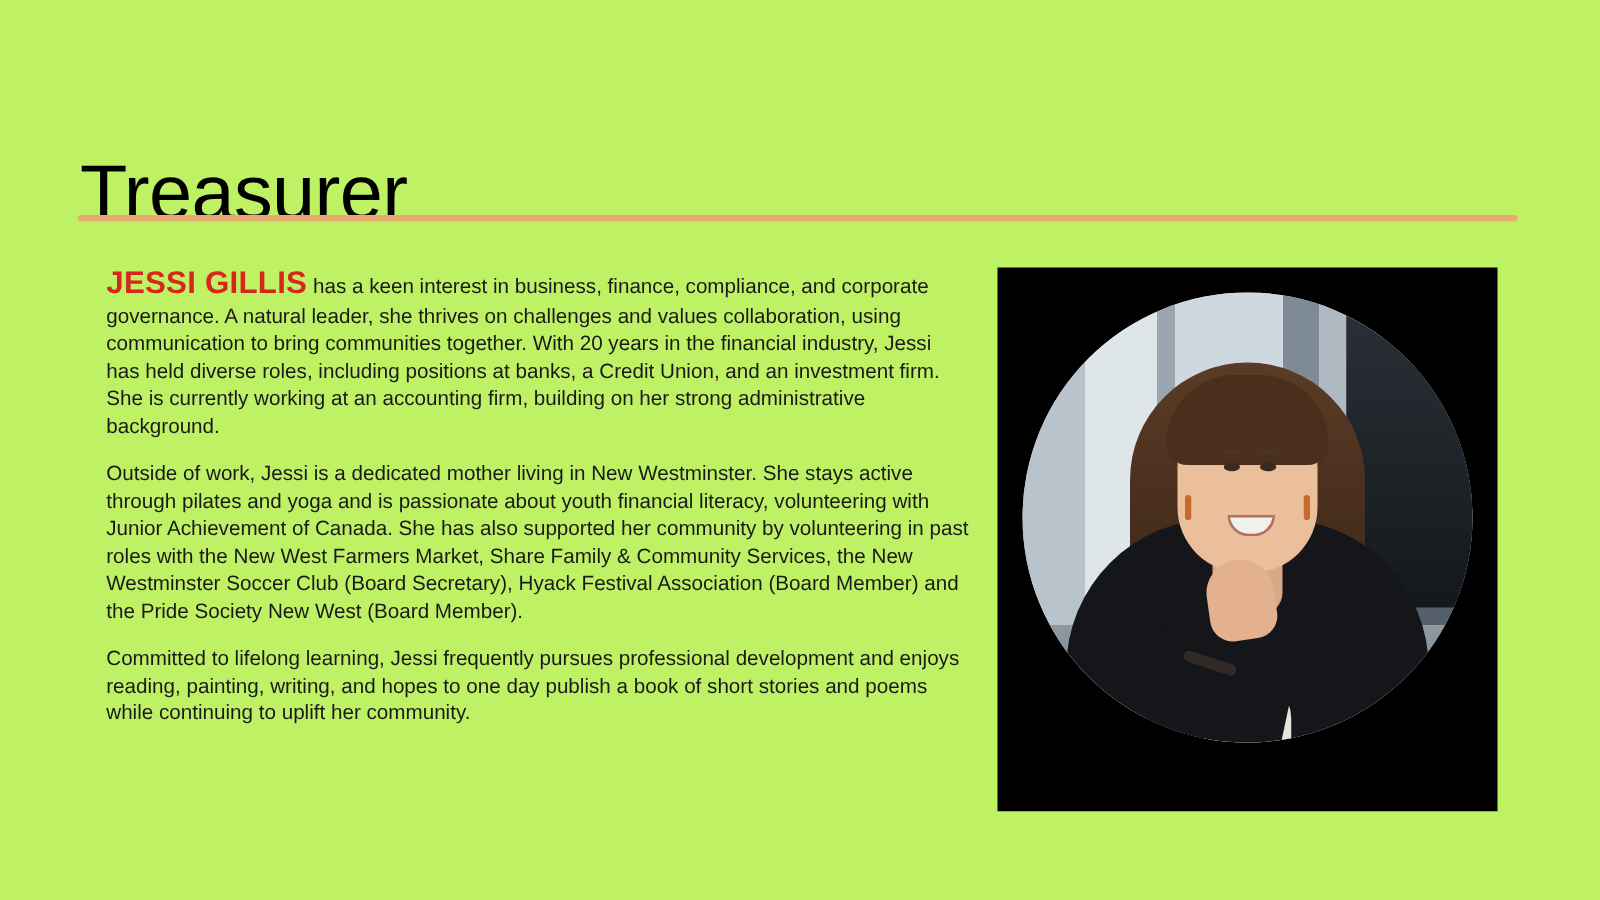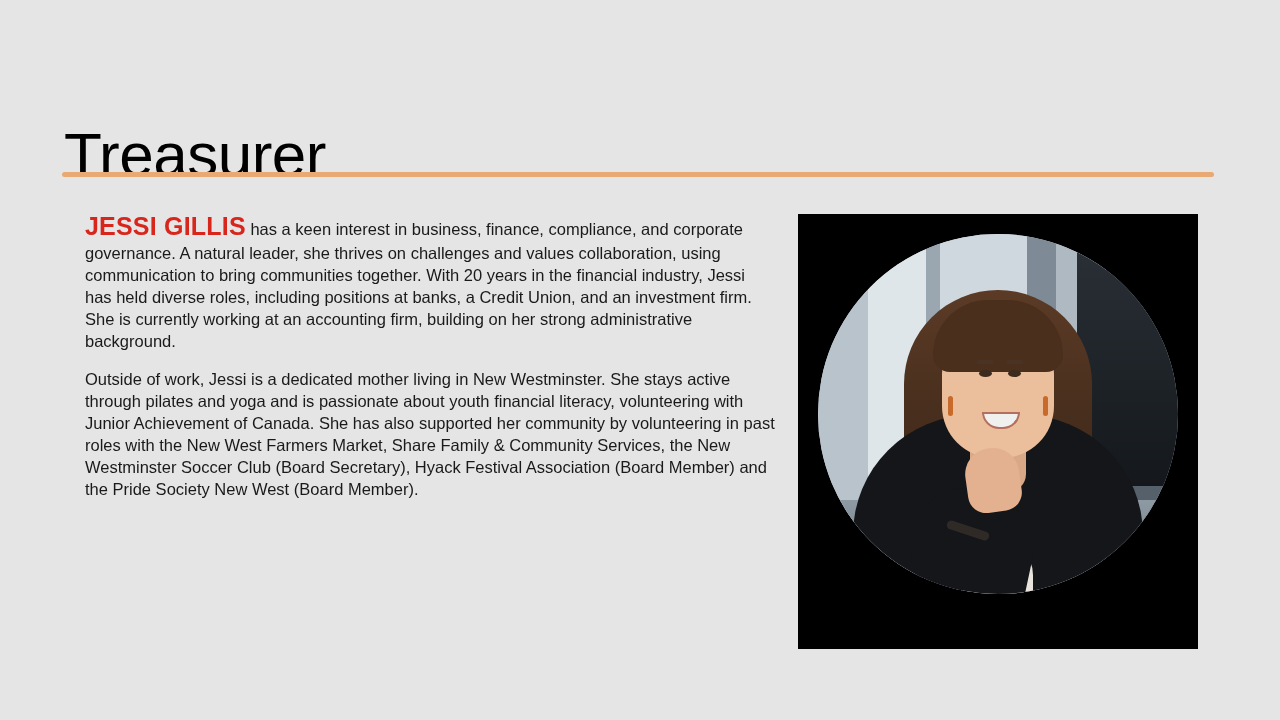"Treasurer" .slide { background: #e5e5e5 -> #bef264 }
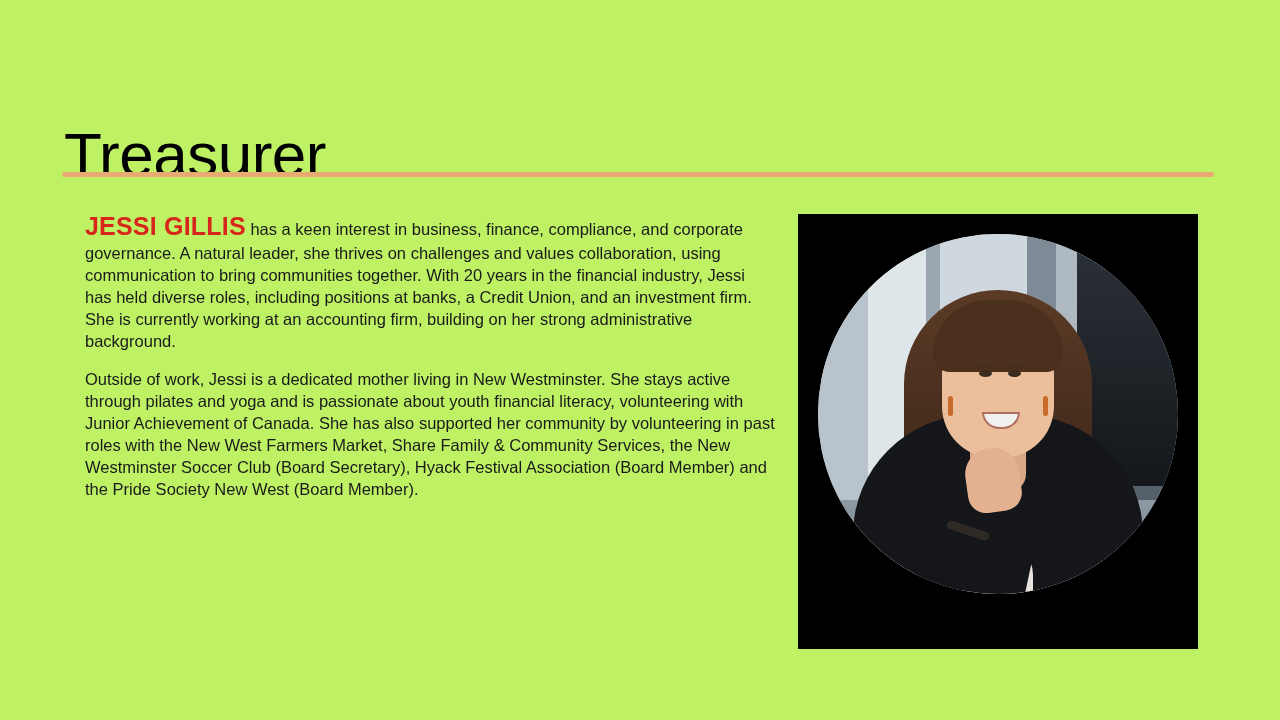"Committed to lifelong learning, Jessi" p.para { html: none -> <p>Committed to lifelong learning, Jessi frequently pursues professional development and enjoys reading, painting, writing, and hopes to one day publish a book of short stories and poems while continuing to uplift her community.</p> }
